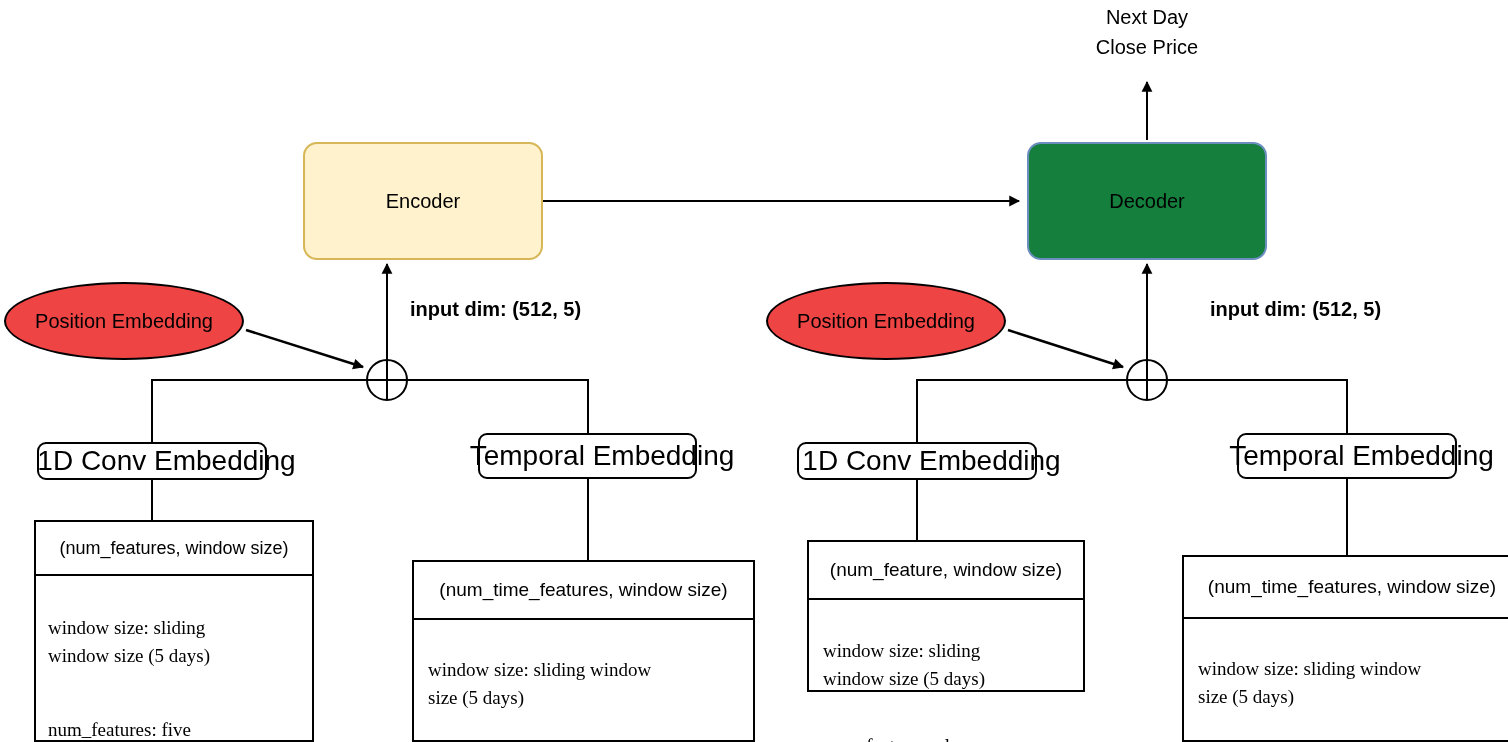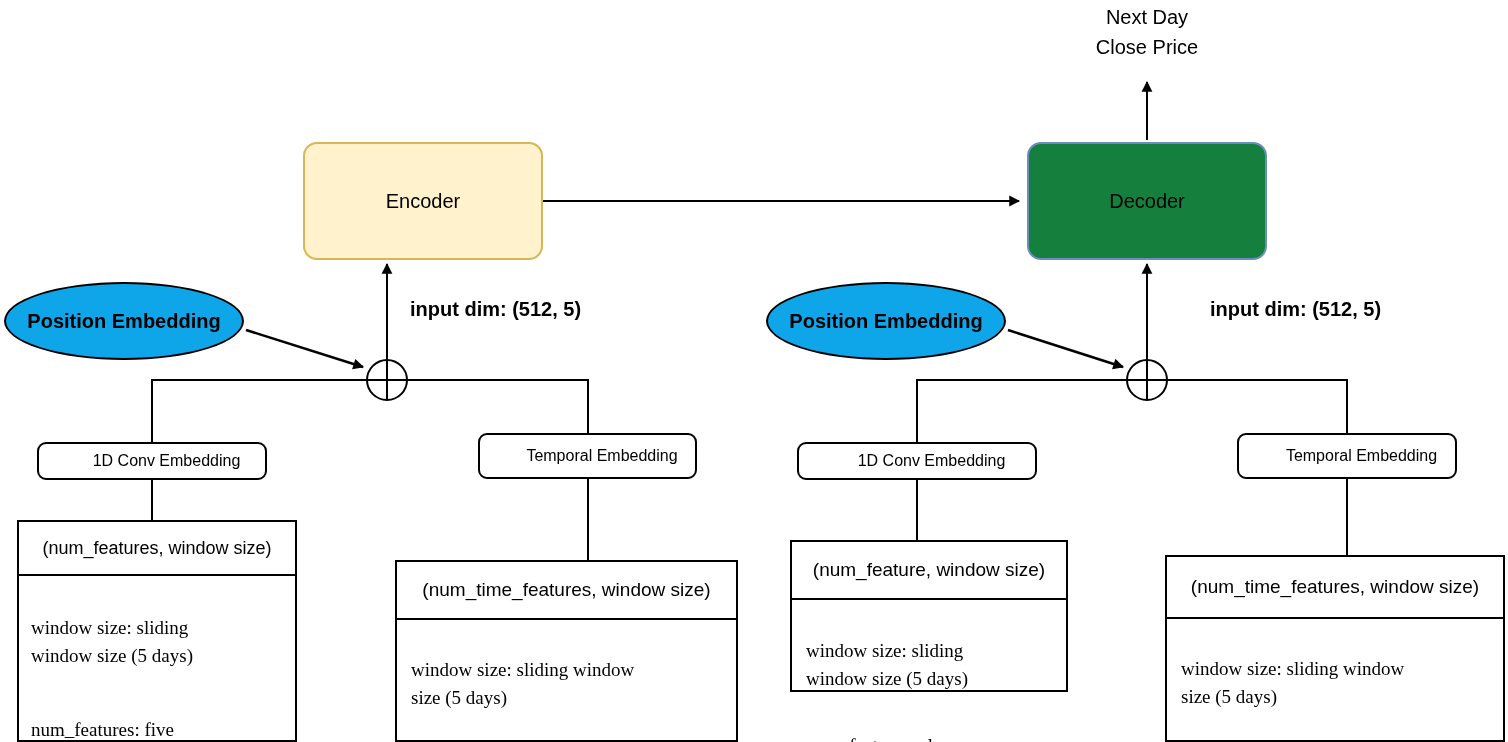"Position Embedding" .ellipse { background: #0ea5e9 -> #ef4444; font-weight: bold -> none }
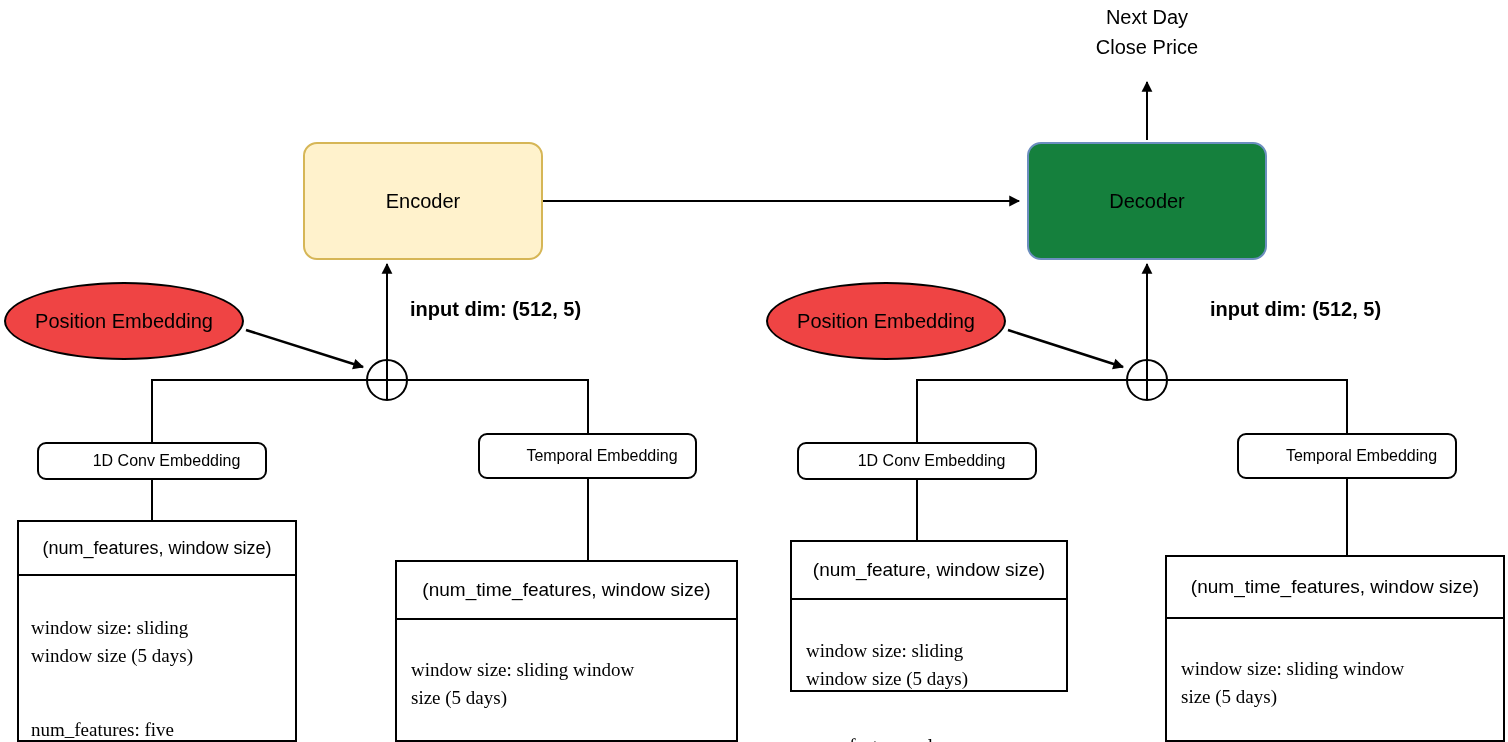"1D Conv Embedding" .label-box { font-size: 16px -> 28px }
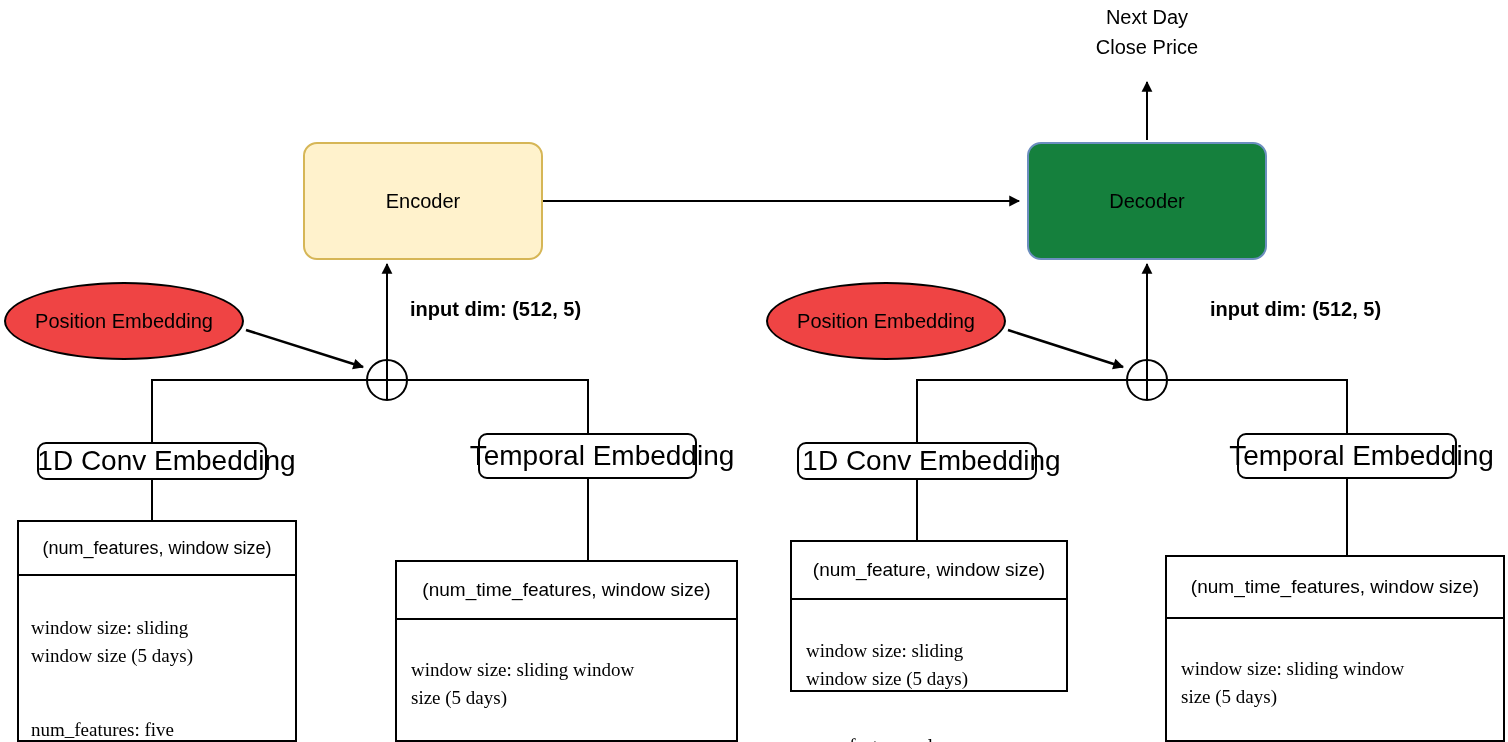"(num_features, window size)" .tbl { margin-left: none -> 17px }
